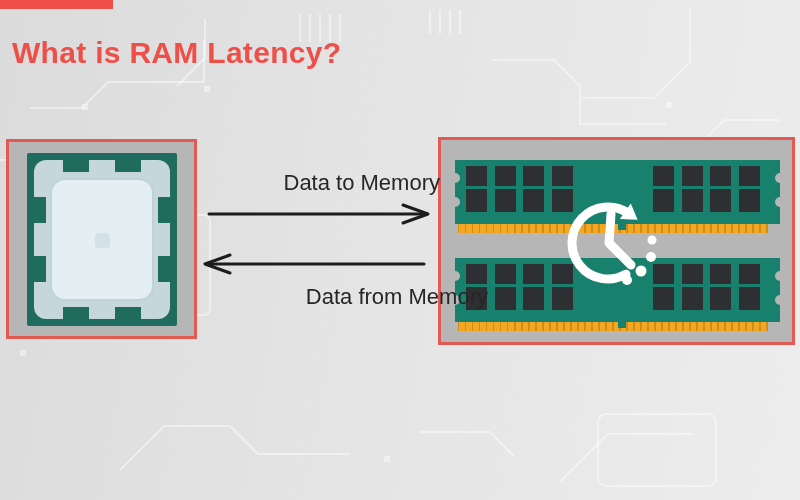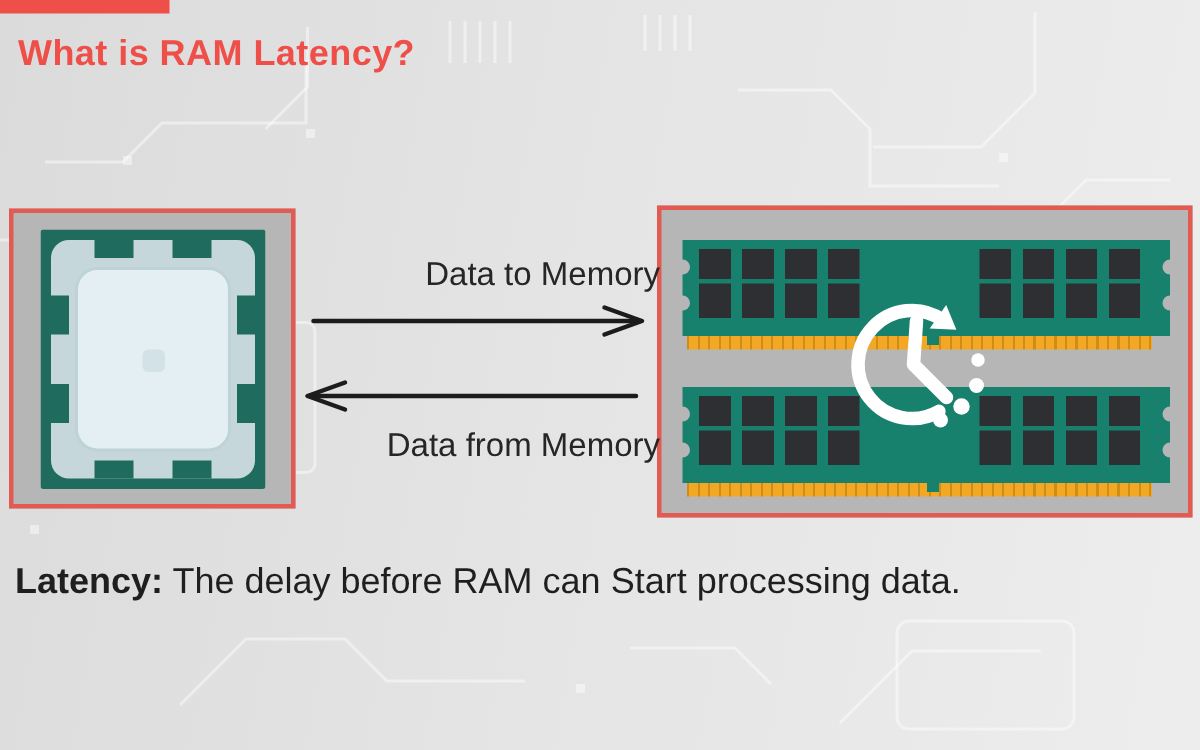"What is RAM Latency?" .title { font-size: 24px -> 30px; top: 22px -> 36px }
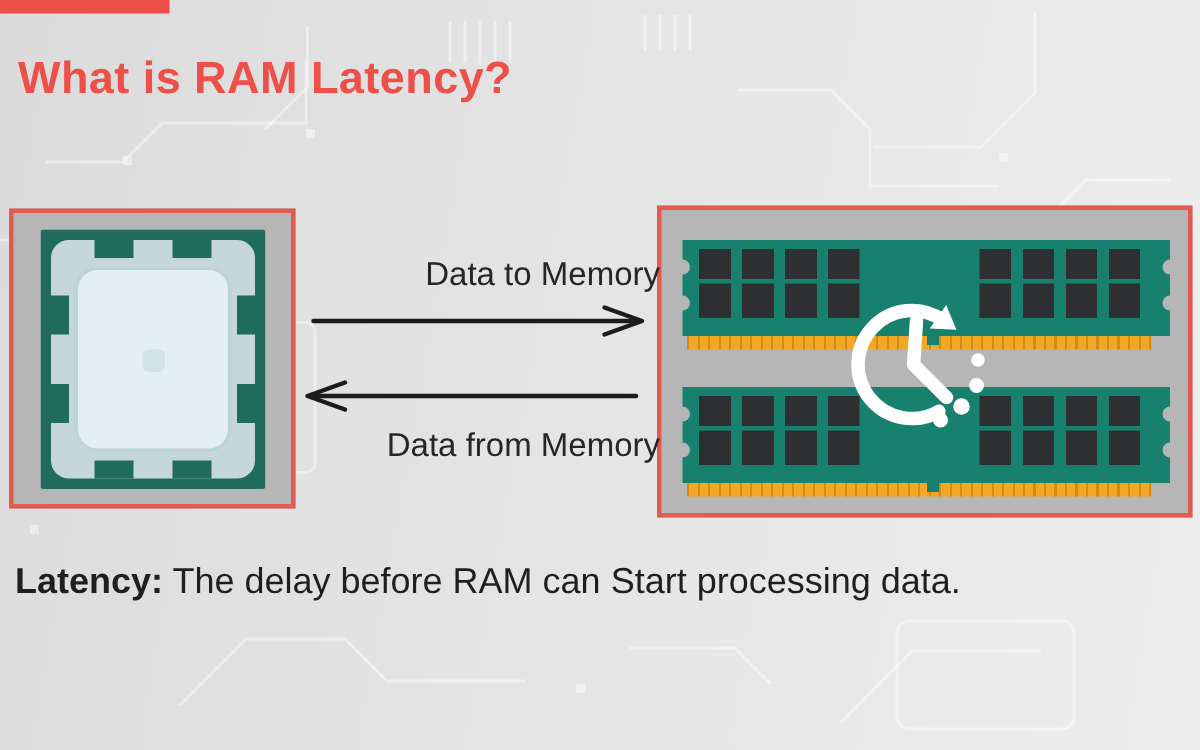"Data from Memory" .flow-label.from { padding-left: none -> 48px }
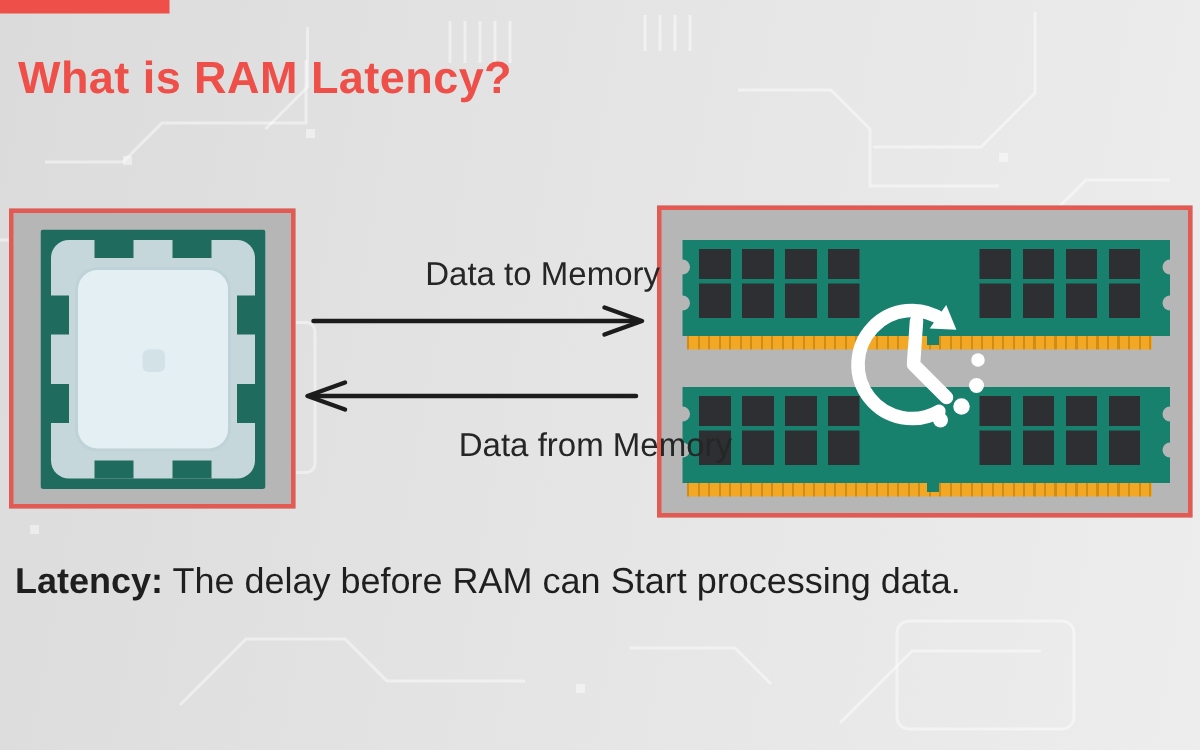"Latency: The delay before RAM" p.definition { html: <p> <span>Latency:</span> <span>The delay before RAM can Start processing data.</span> </p> -> none }
